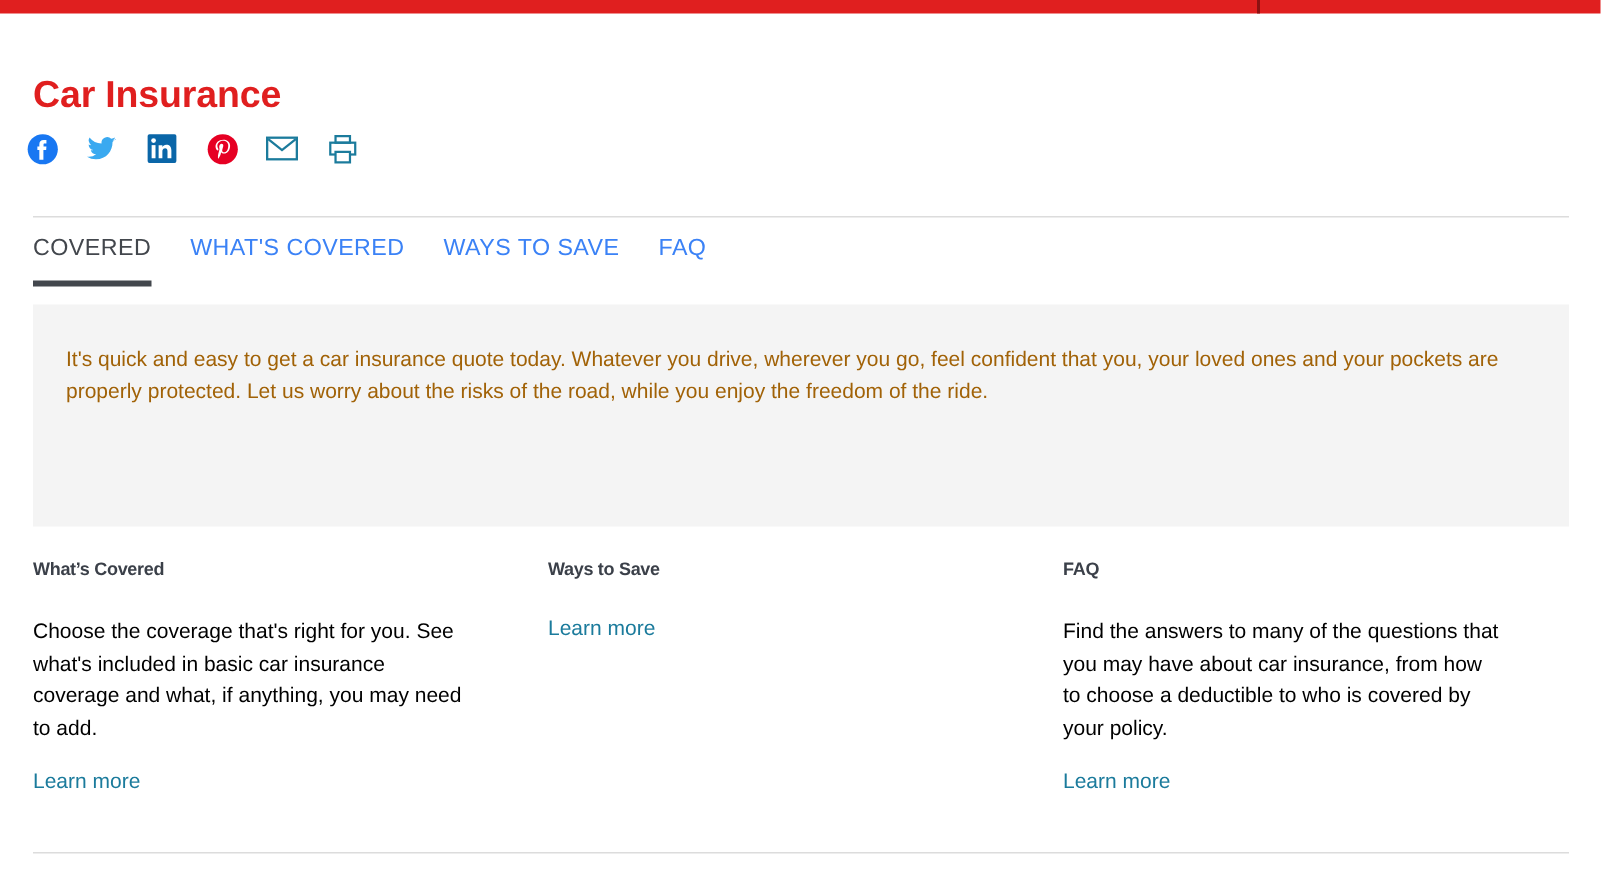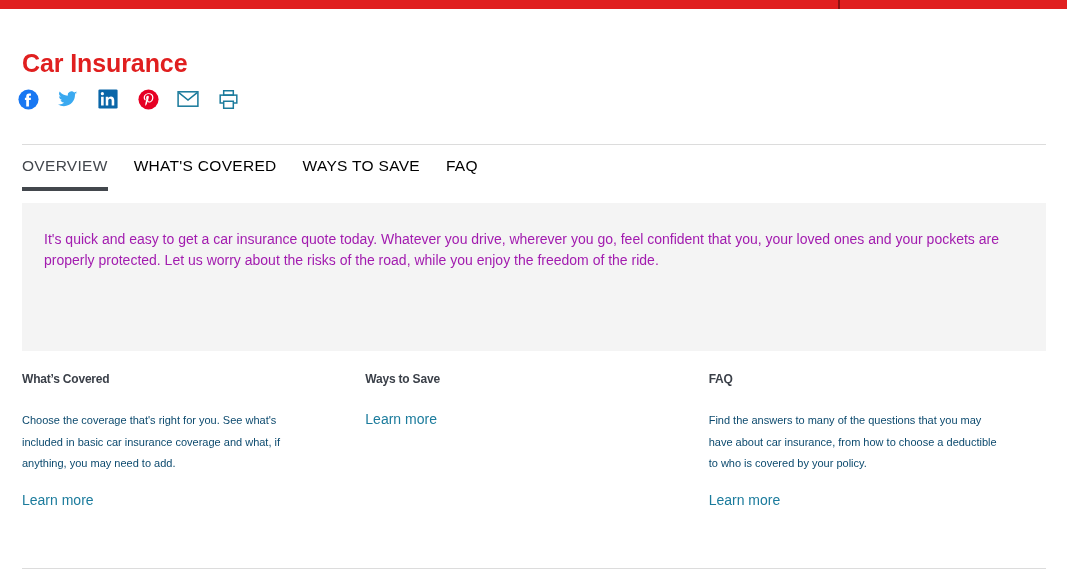"OVERVIEW" div.tab { text: OVERVIEW -> COVERED }
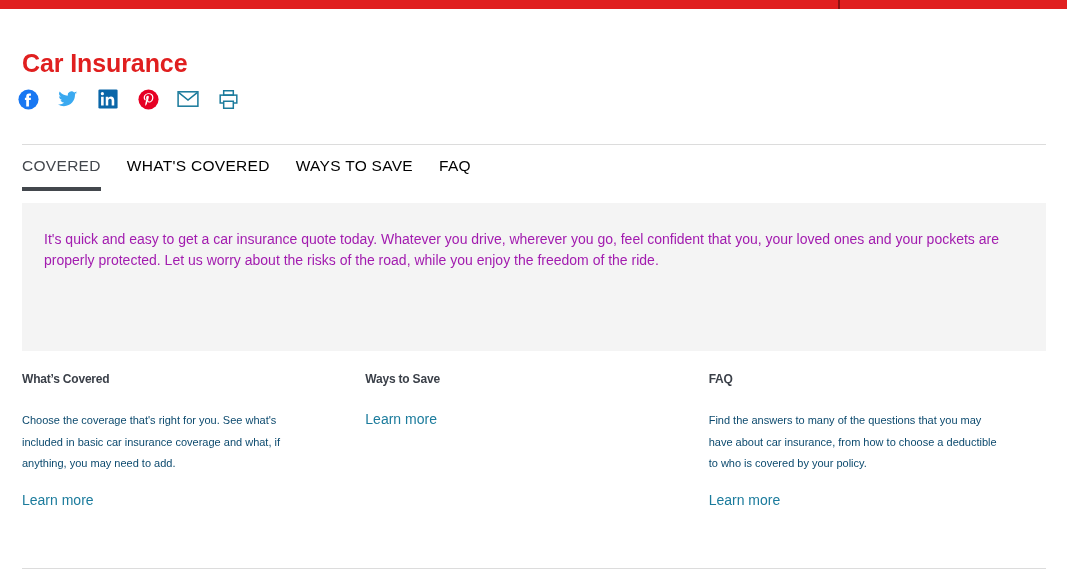"WHAT'S COVERED" .tab { color: #000000 -> #3b82f6 }
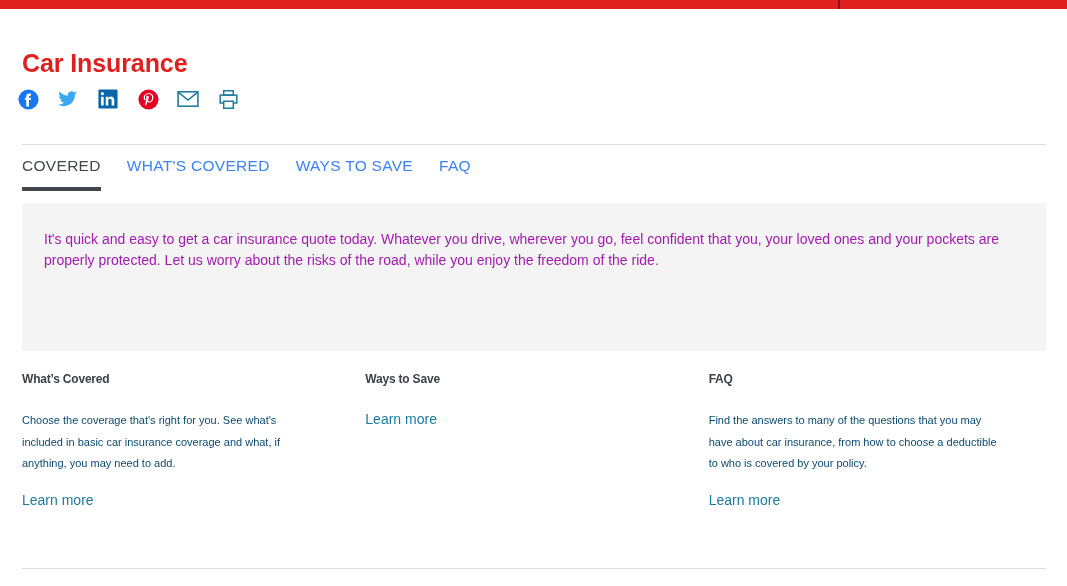"It's quick and easy to" .hero-text { color: #a21caf -> #a16207 }
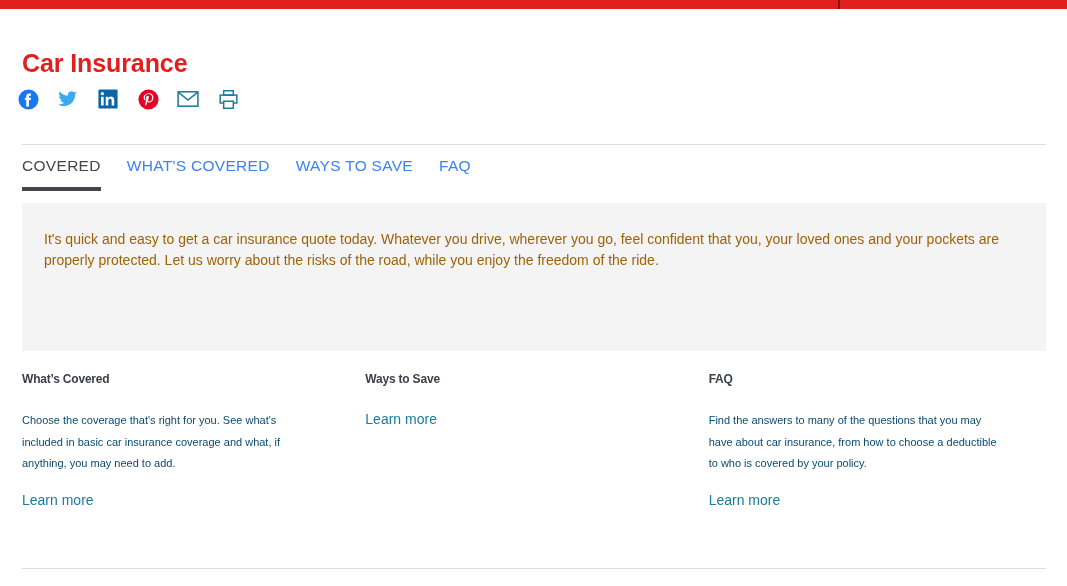"Choose the coverage that's right" .col-text { color: #0c4a6e -> #000000; font-size: 11px -> 14px }
